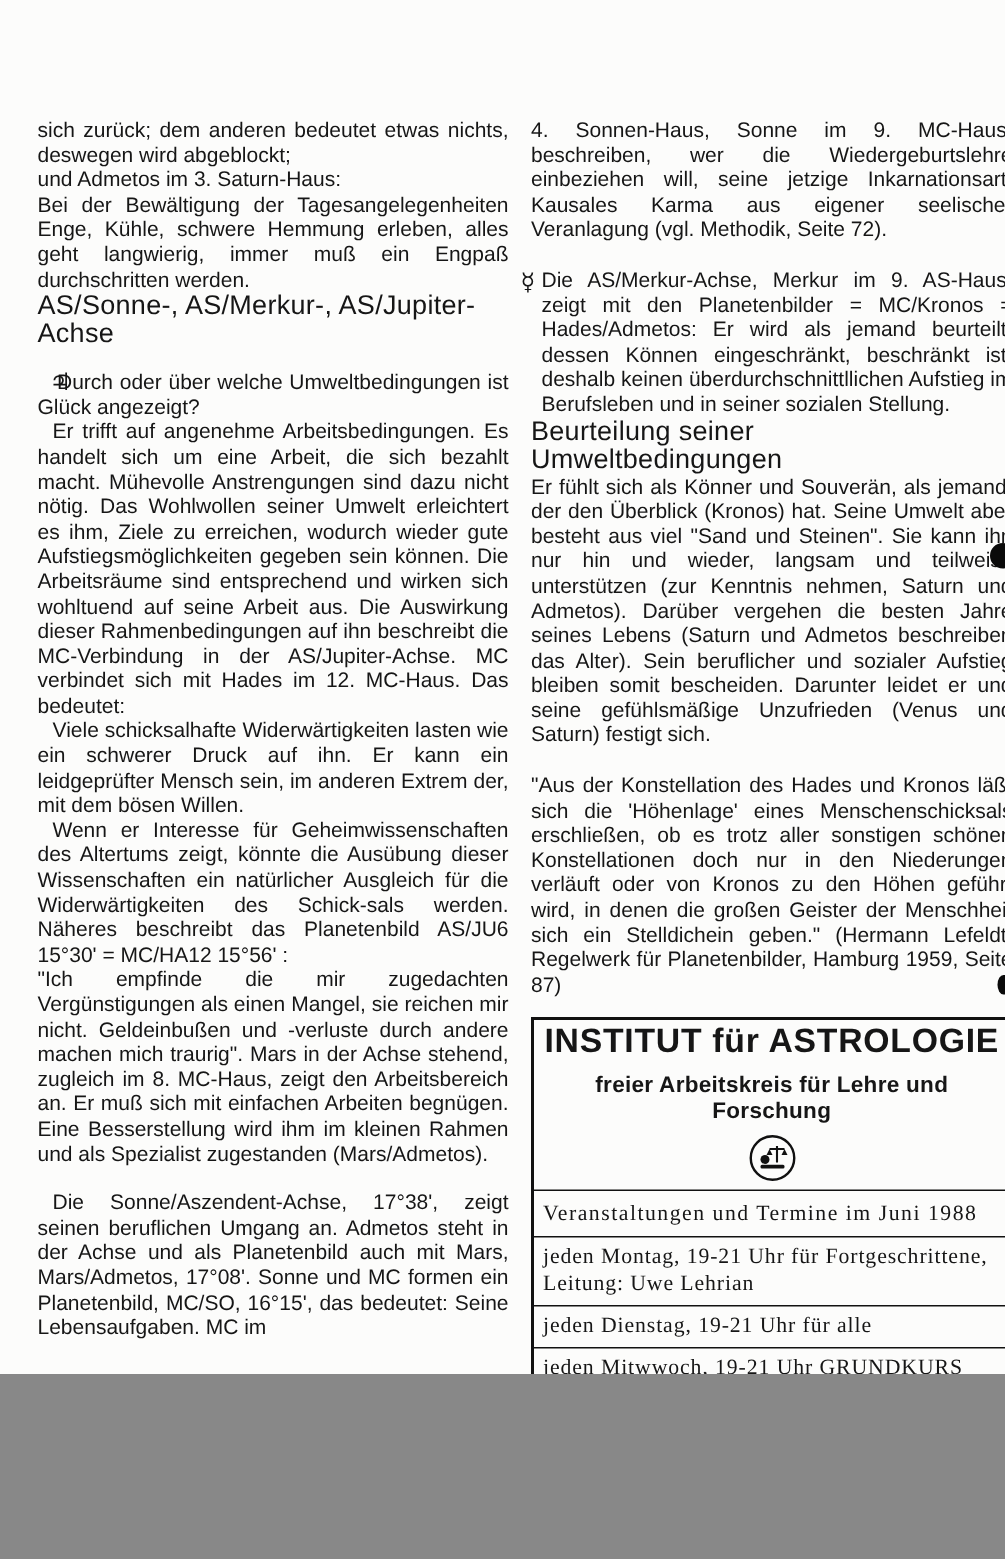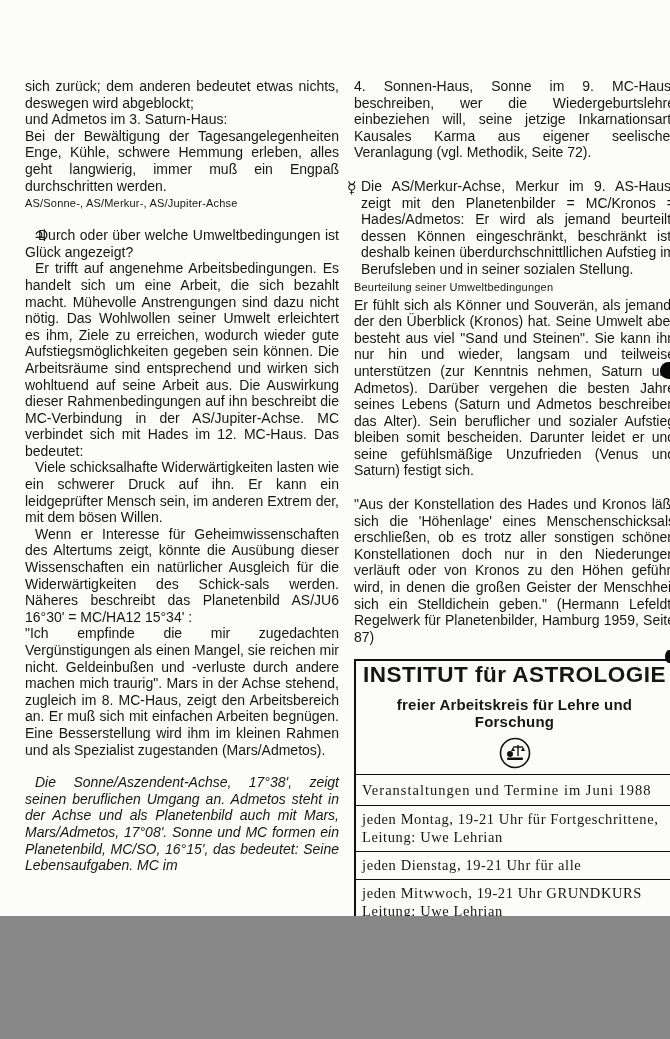"AS/Sonne-, AS/Merkur-, AS/Jupiter-Achse" .section-heading { font-size: 11px -> 18px }
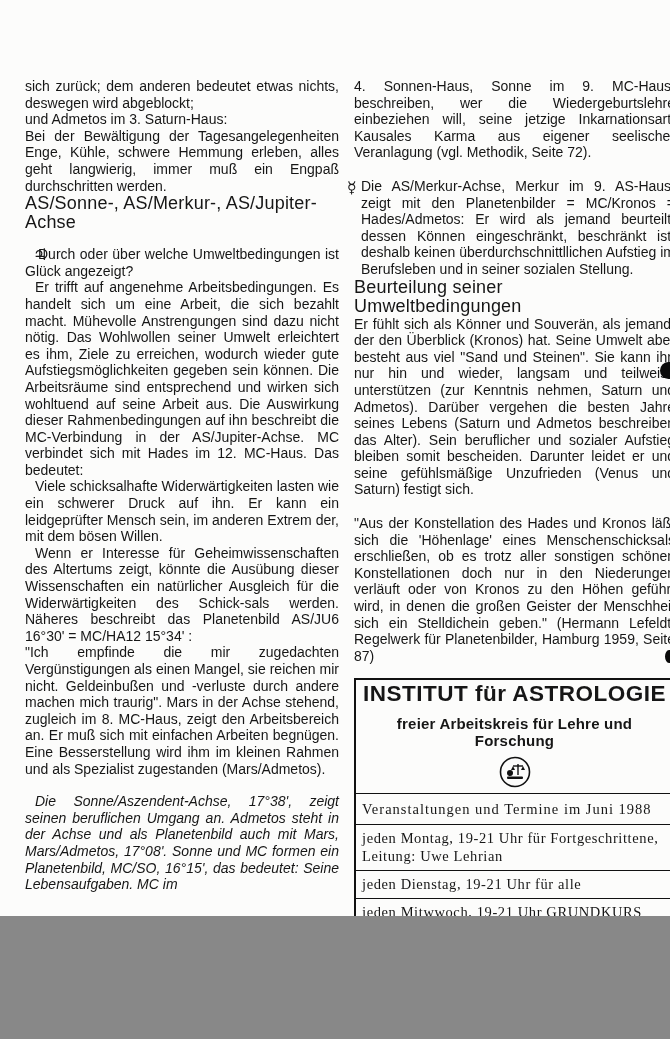"Wenn er Interesse für" p.indent2 { text: 16°30' = MC/HA12 15°34' -> 15°30' = MC/HA12 15°56' }
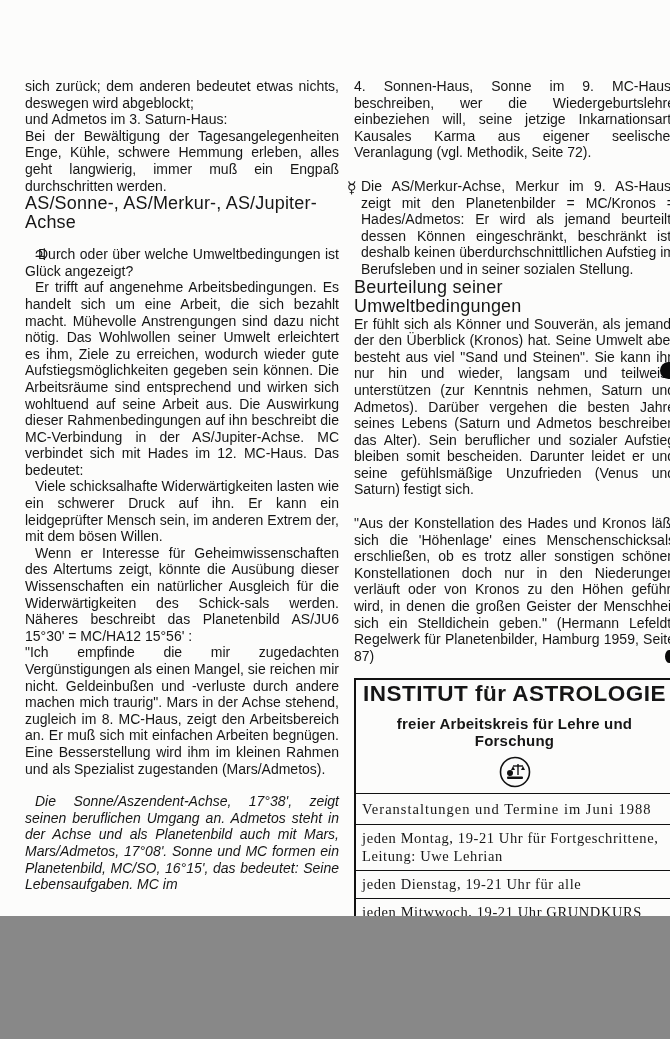"Die Sonne/Aszendent-Achse, 17°38', zeigt" .mt-line { font-style: italic -> none }
